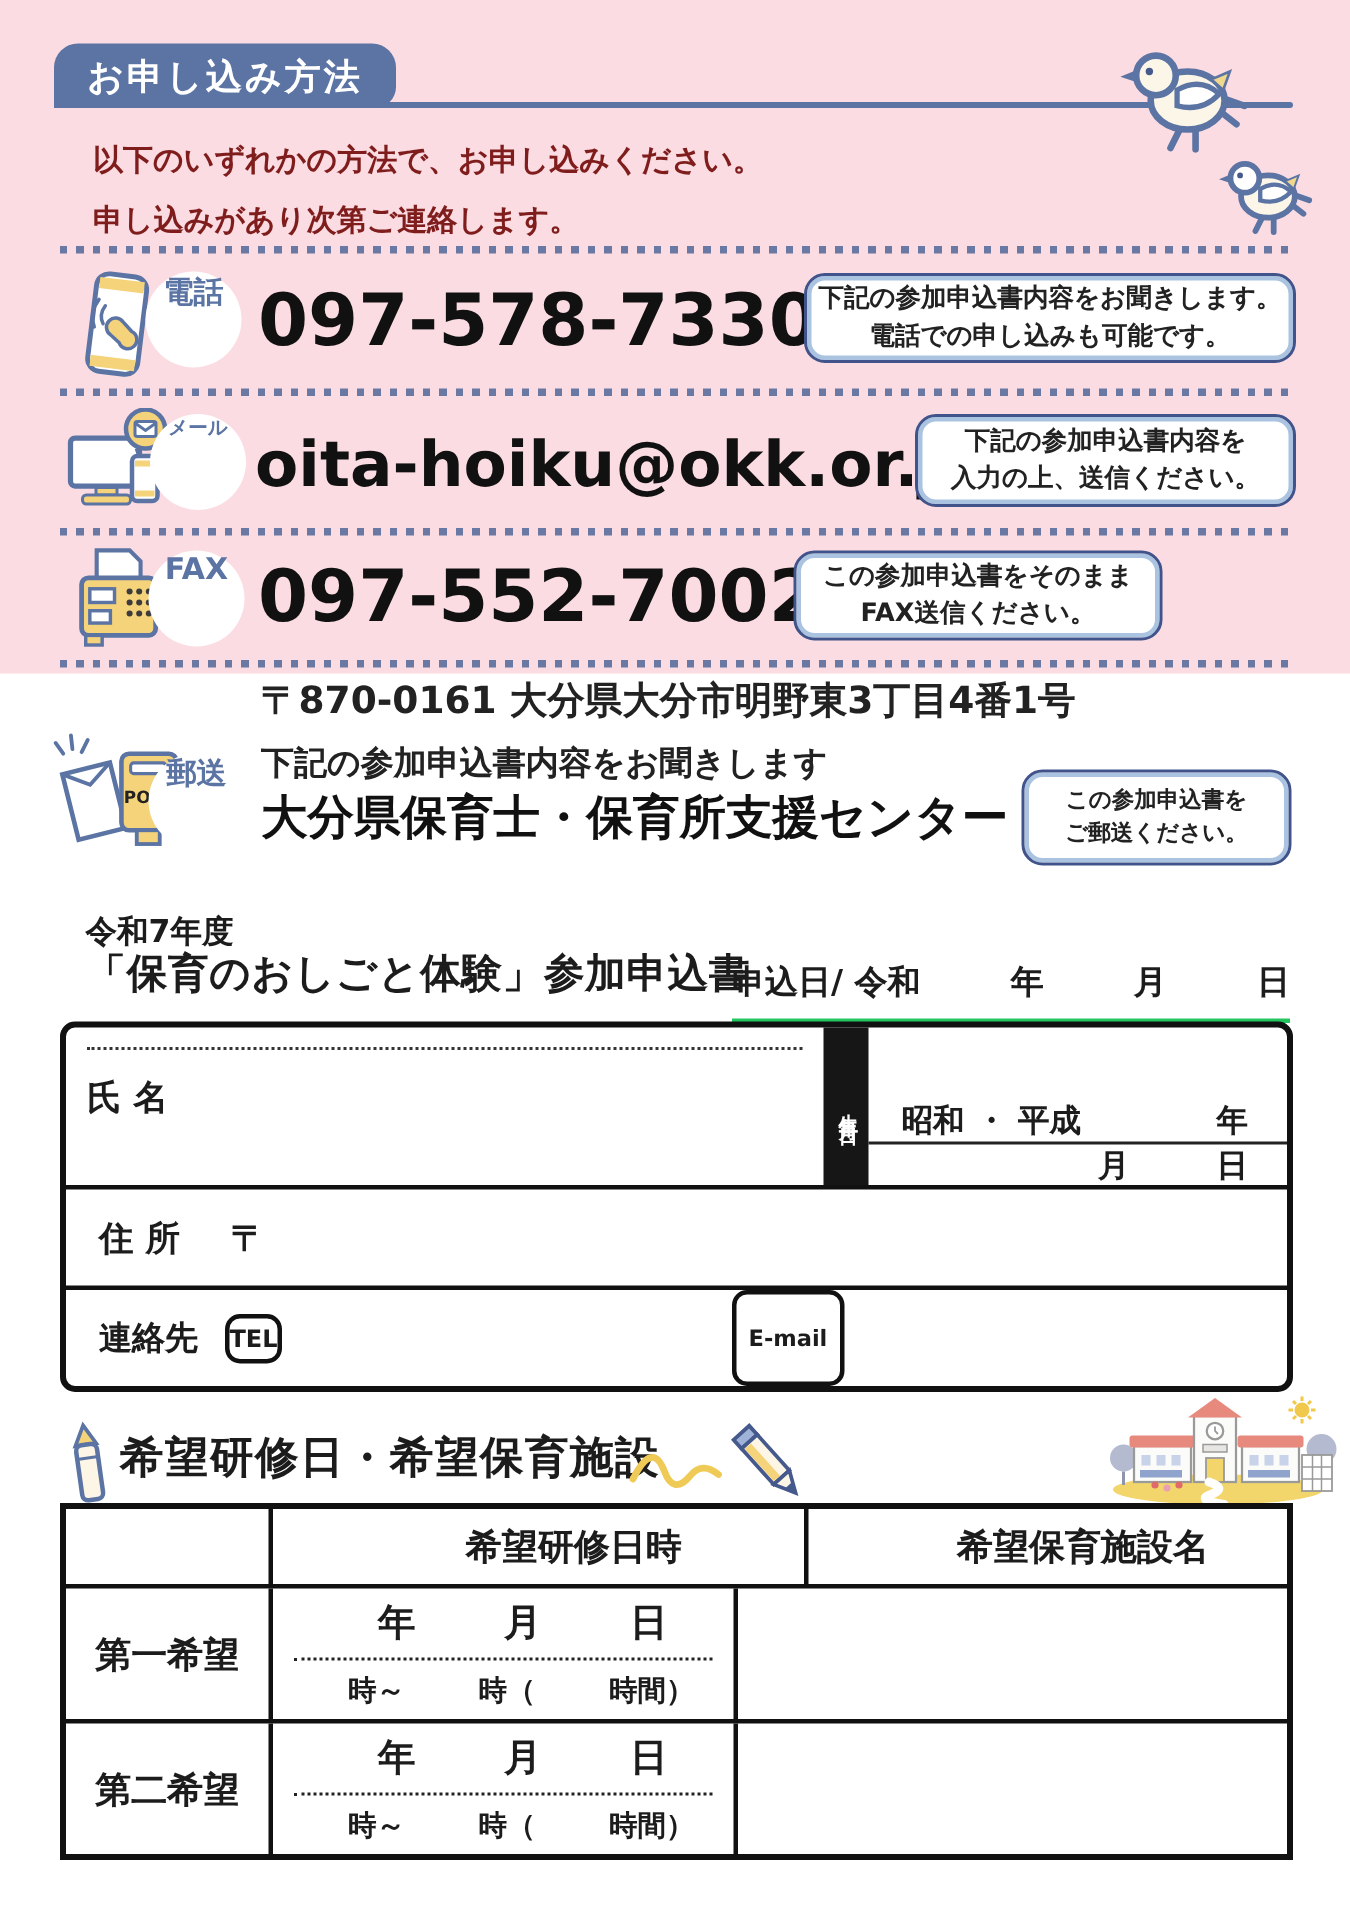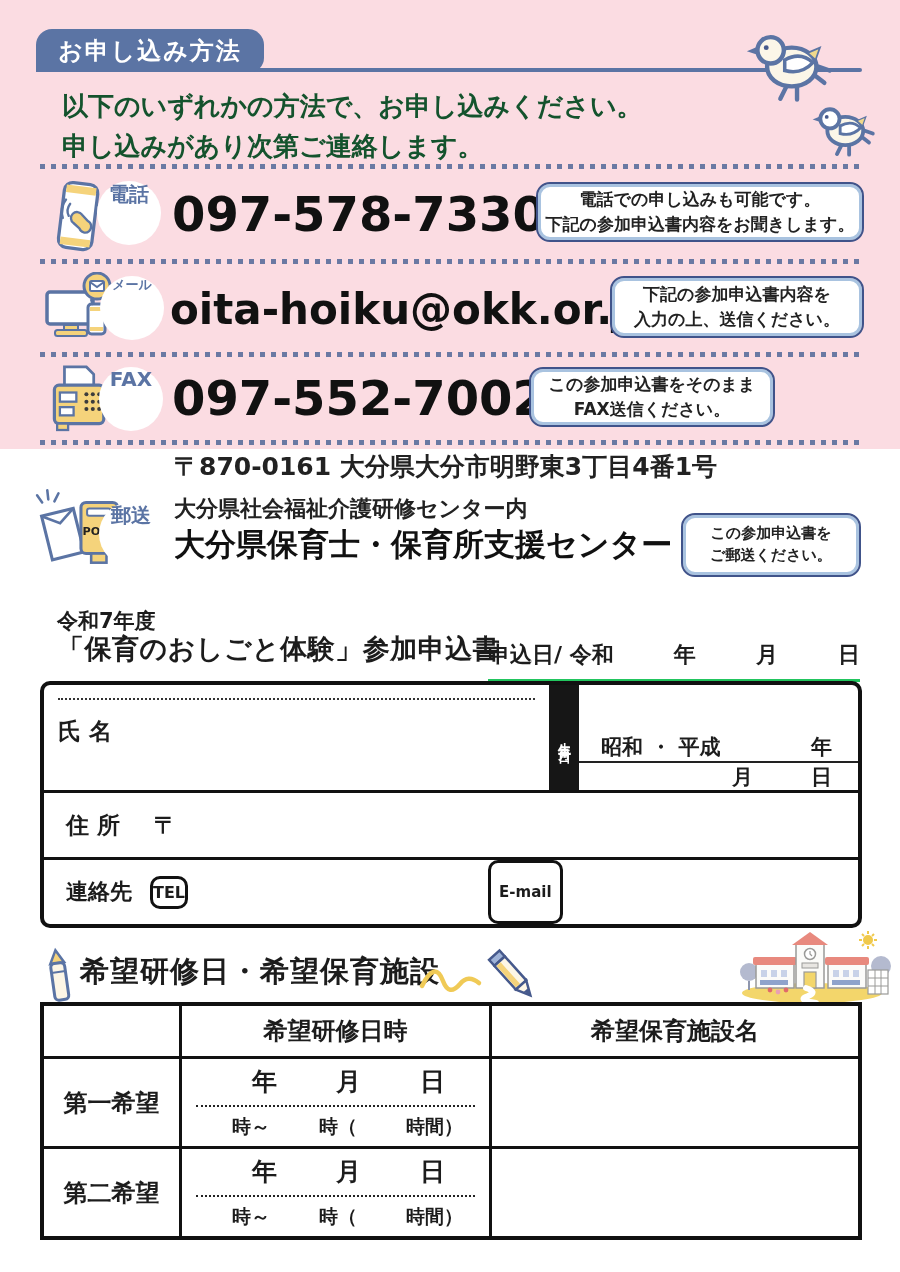"以下のいずれかの方法で、お申し込みください。" .intro { color: #14532d -> #7f1d1d; font-size: 26px -> 20px }
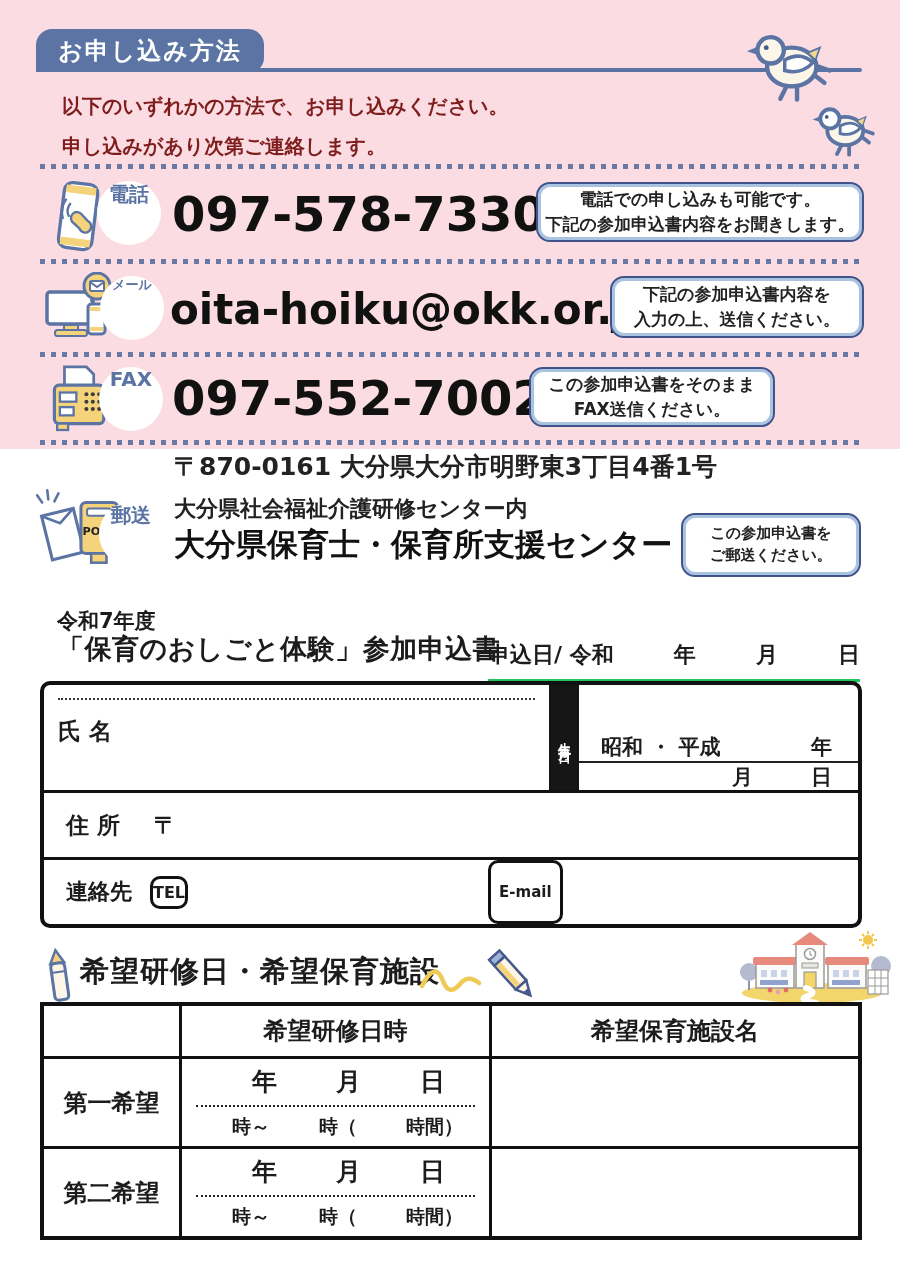"電話での申し込みも可能です。" span { order: before "下記の参加申込書内容をお聞きします。" -> after "下記の参加申込書内容をお聞きします。" }
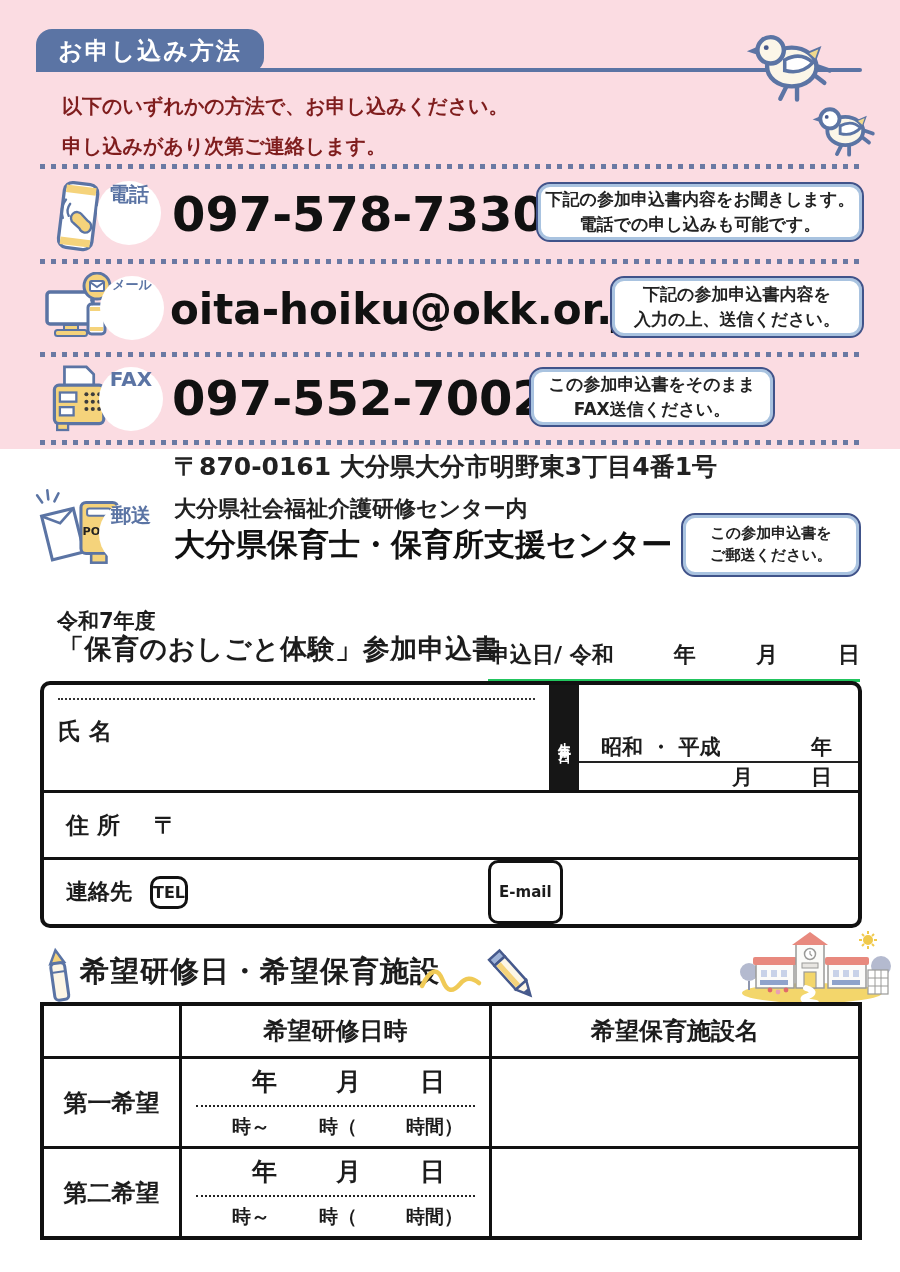"大分県社会福祉介護研修センター内" div.addr2 { text: 大分県社会福祉介護研修センター内 -> 下記の参加申込書内容をお聞きします }
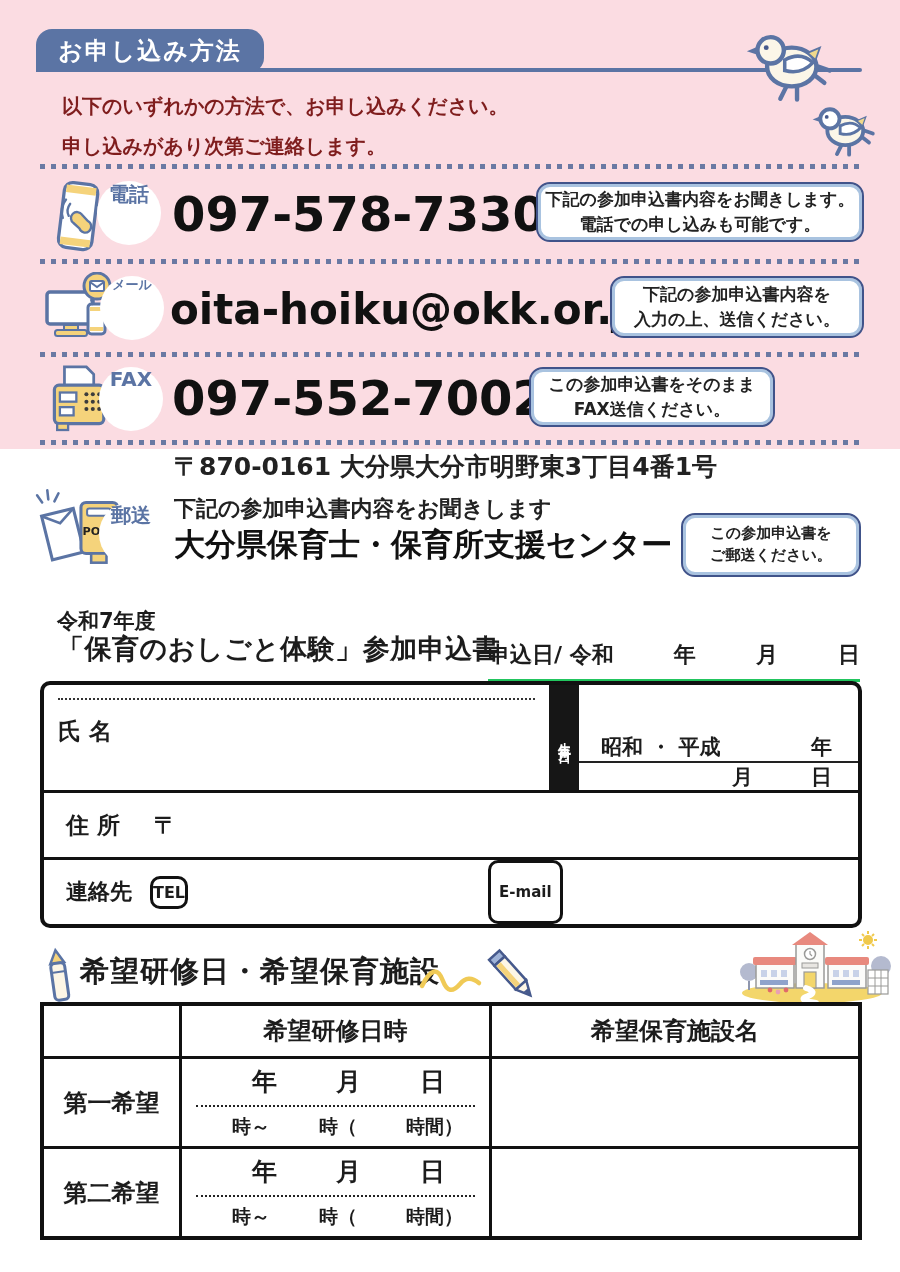"希望研修日時" .s-head { gap: none -> 47px }
